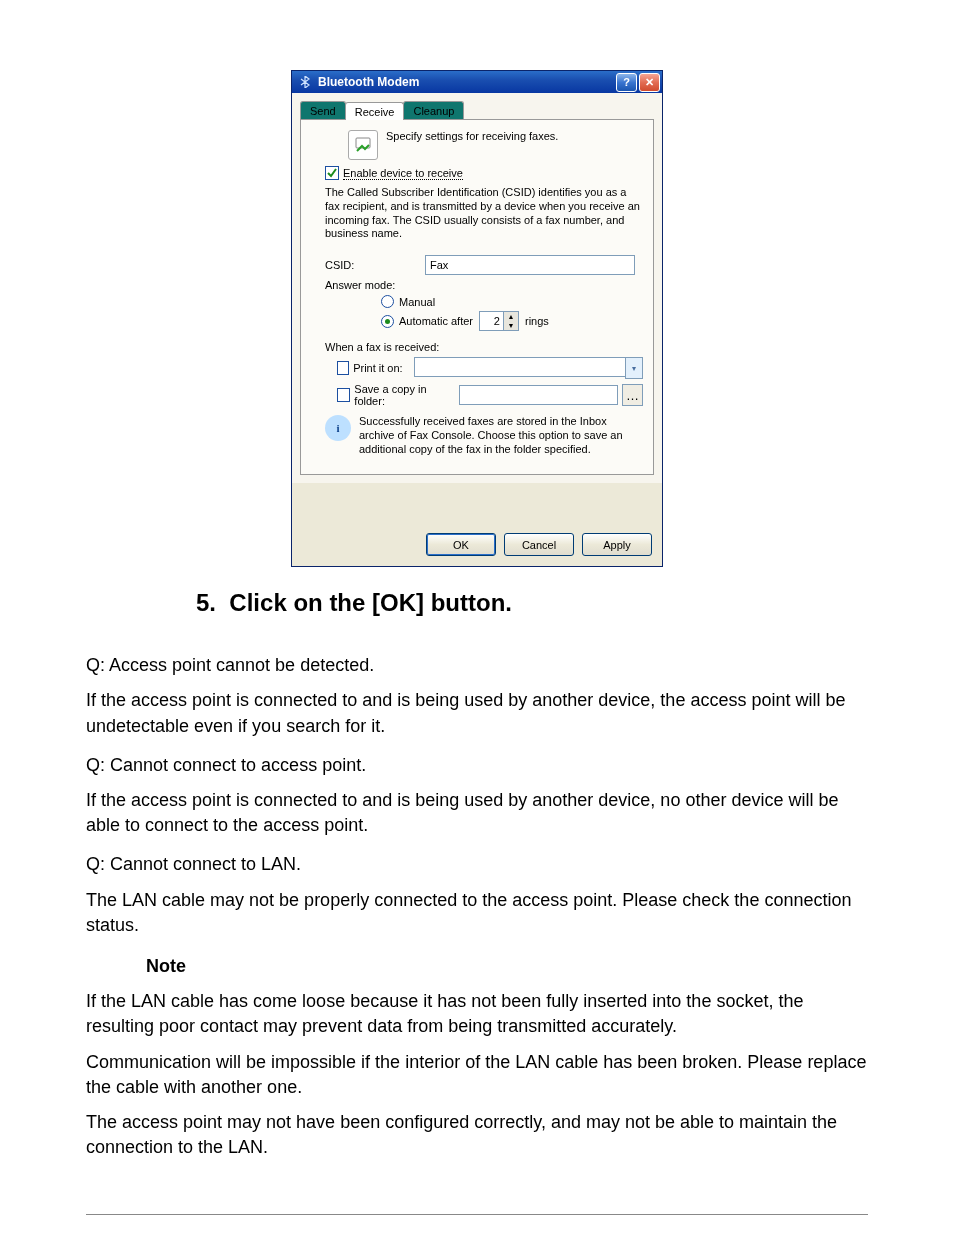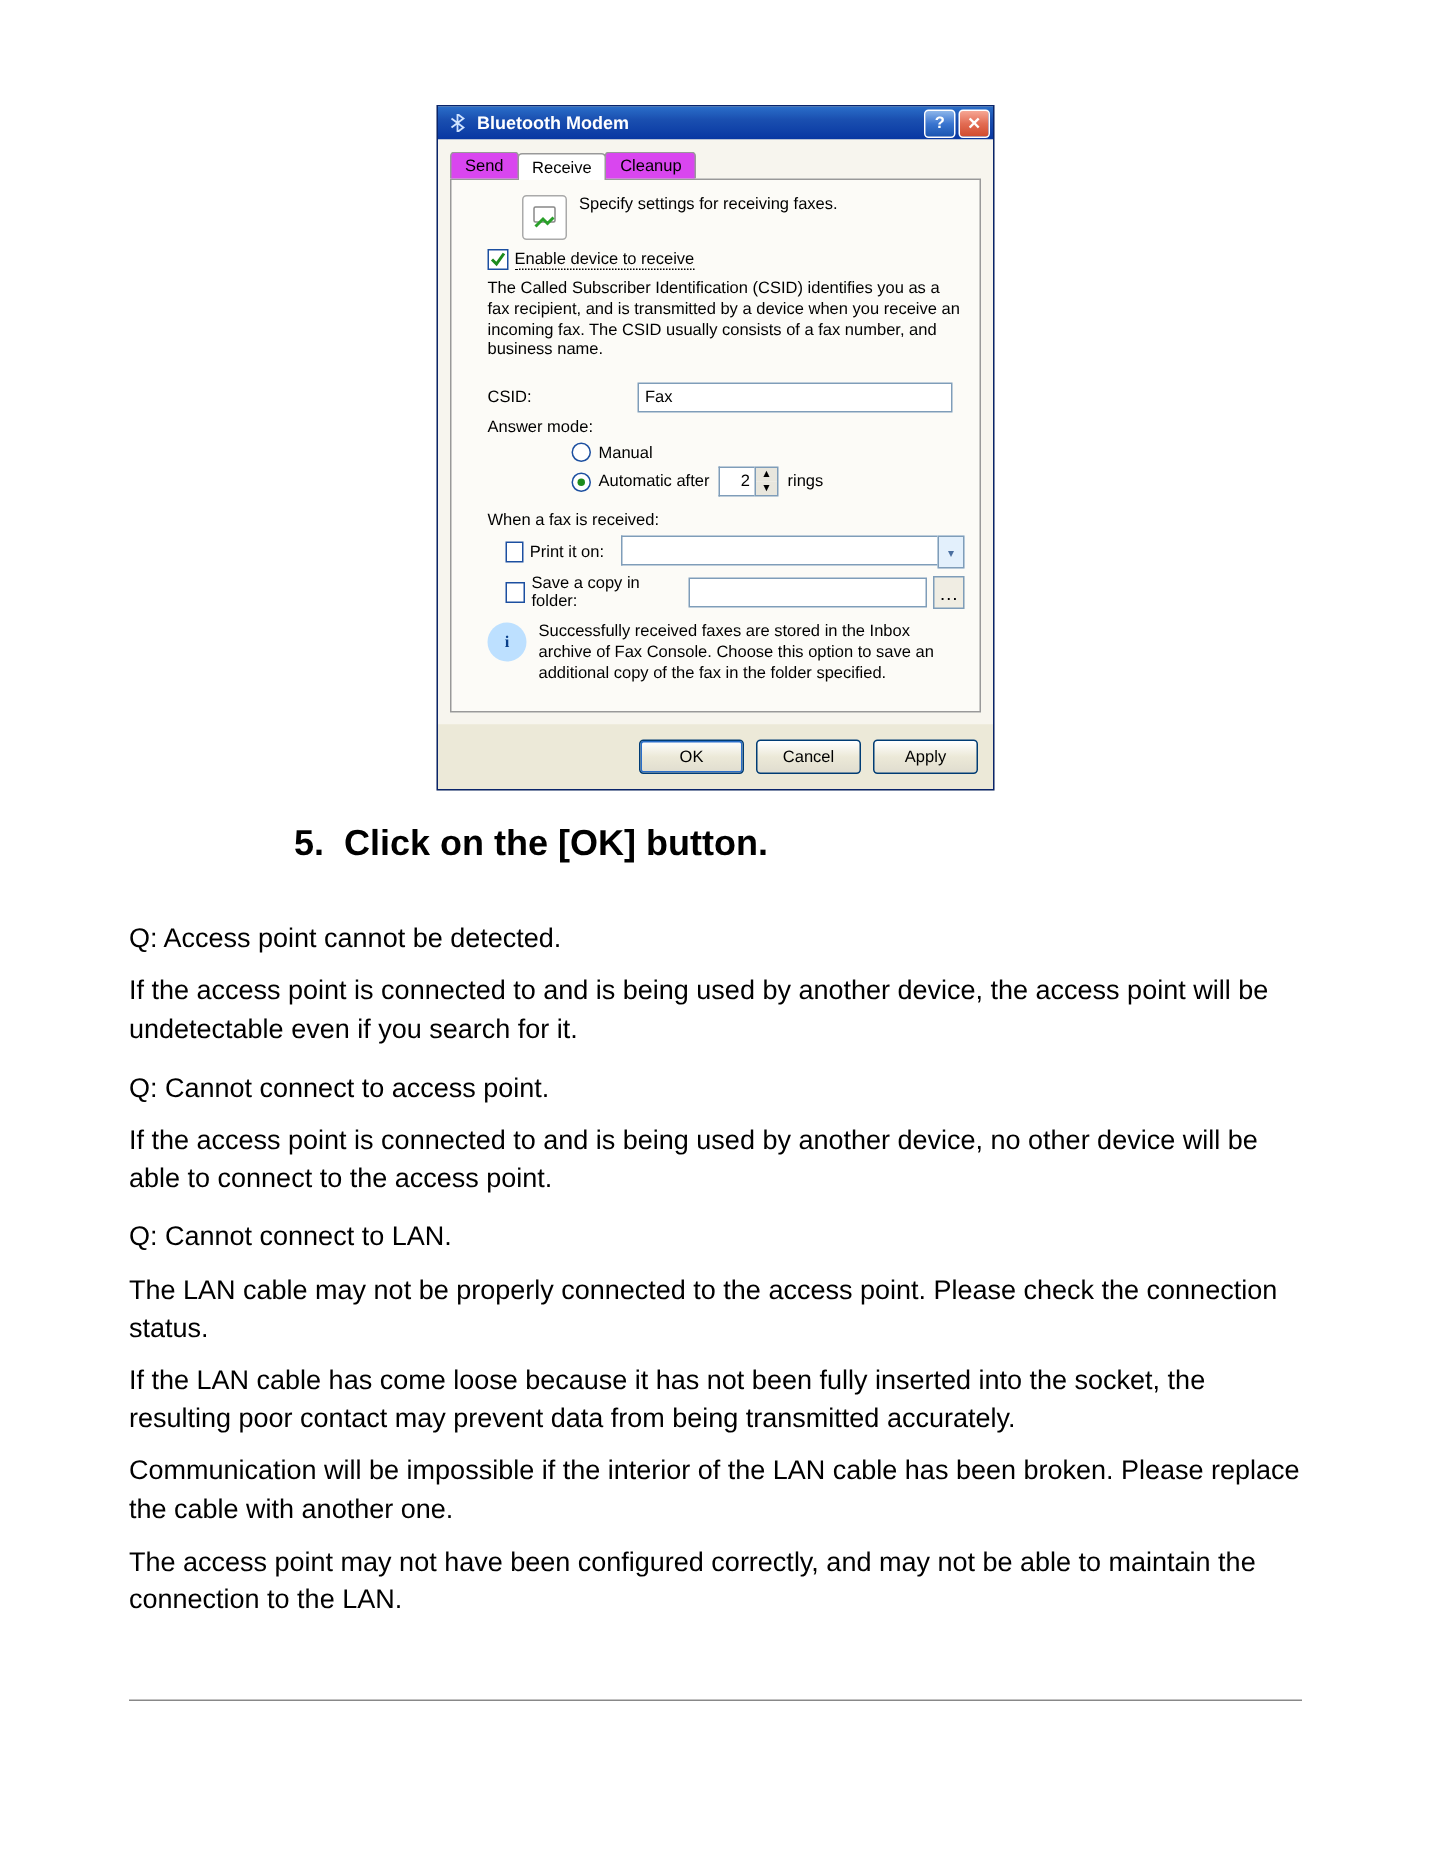"Send" .tab { background: #d946ef -> #0f766e }
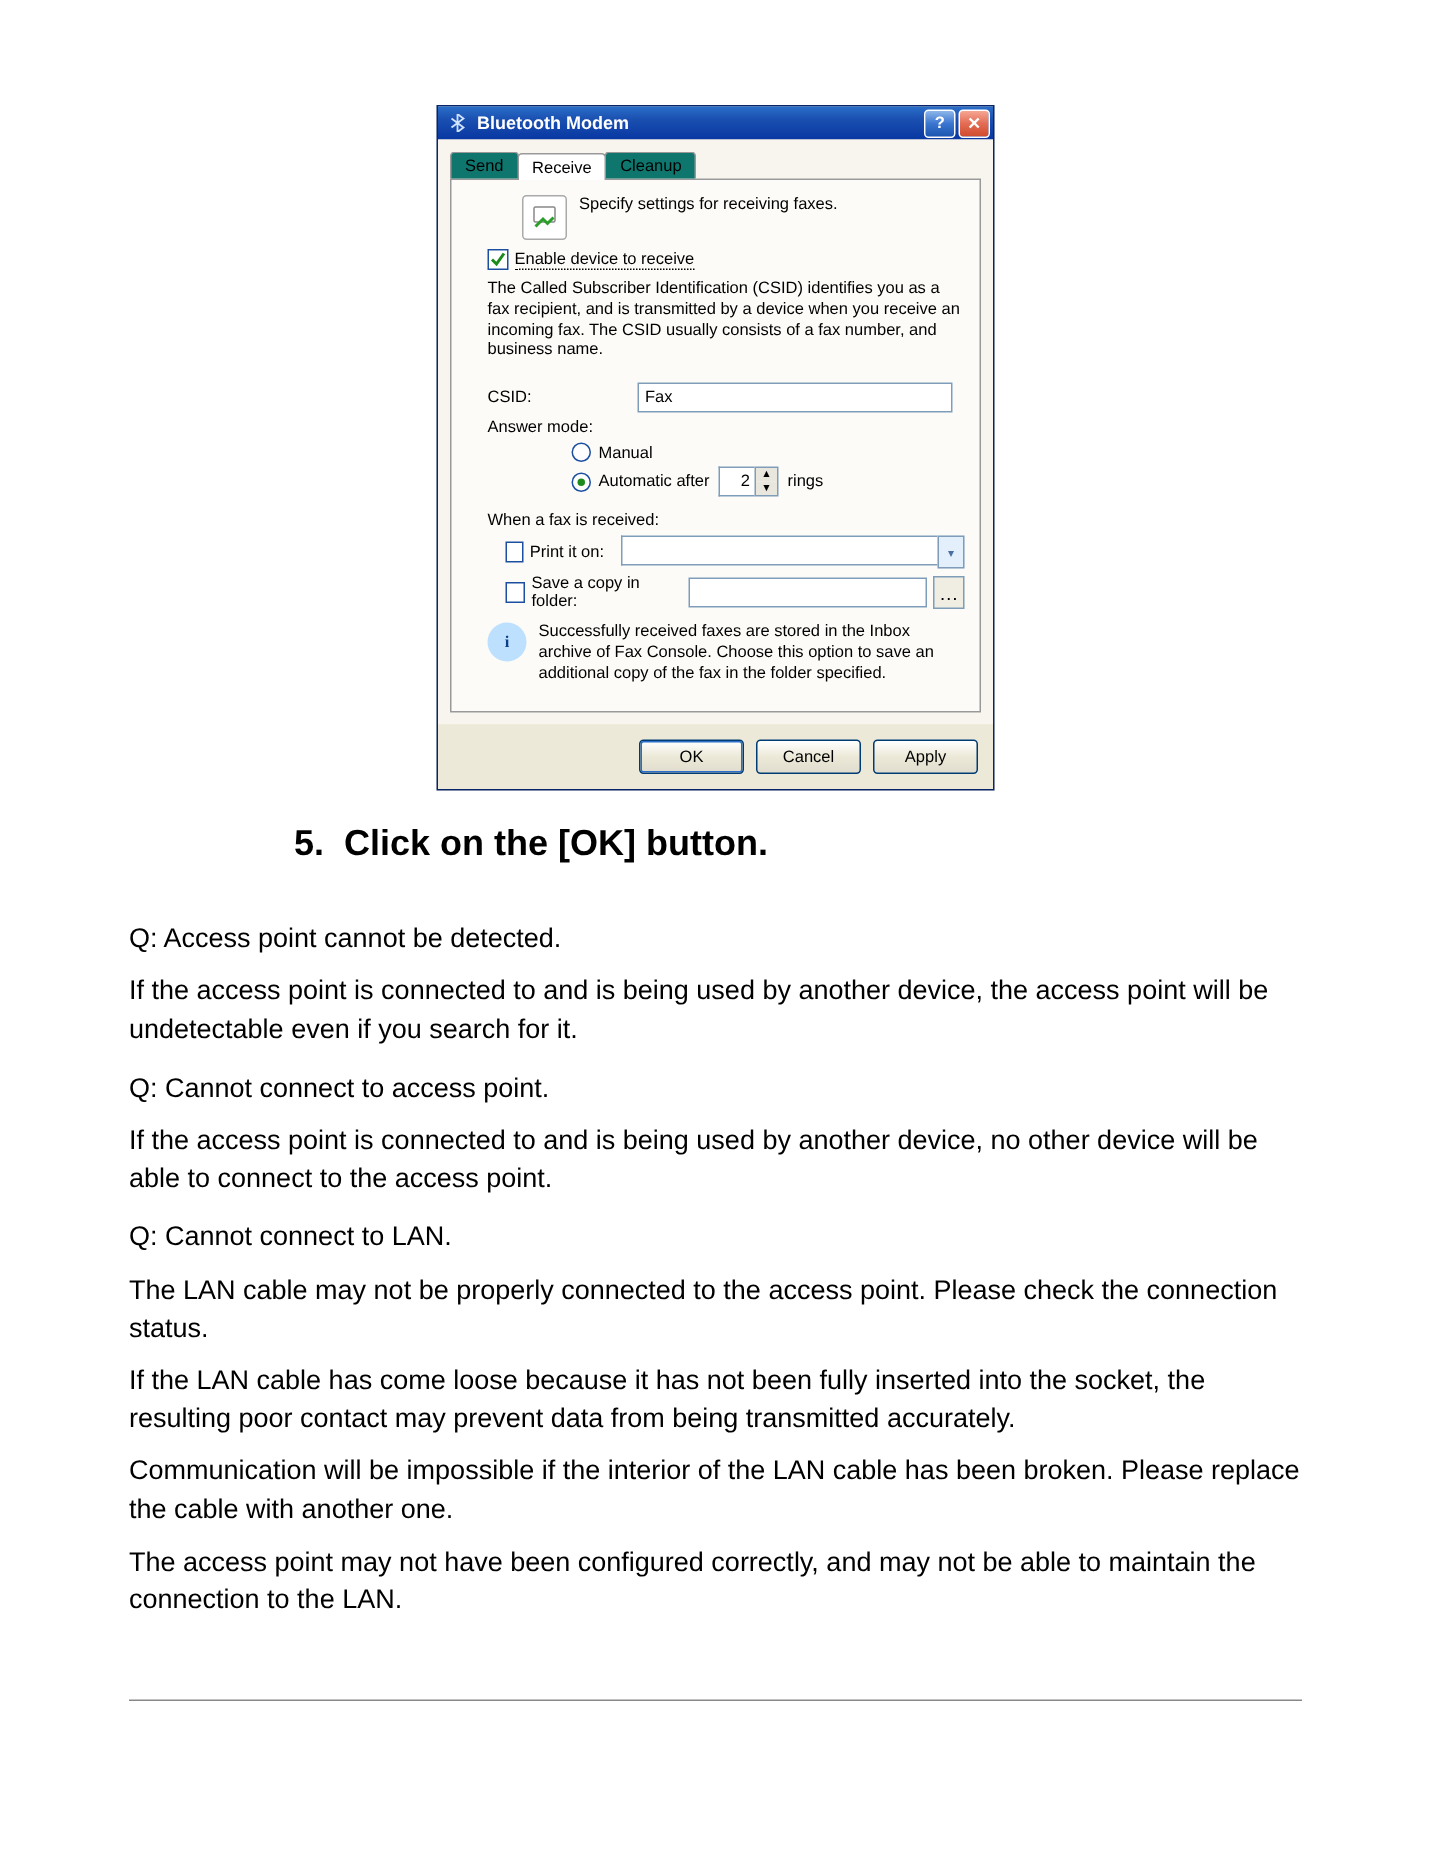"OK" .button-bar { margin-top: none -> 40px }
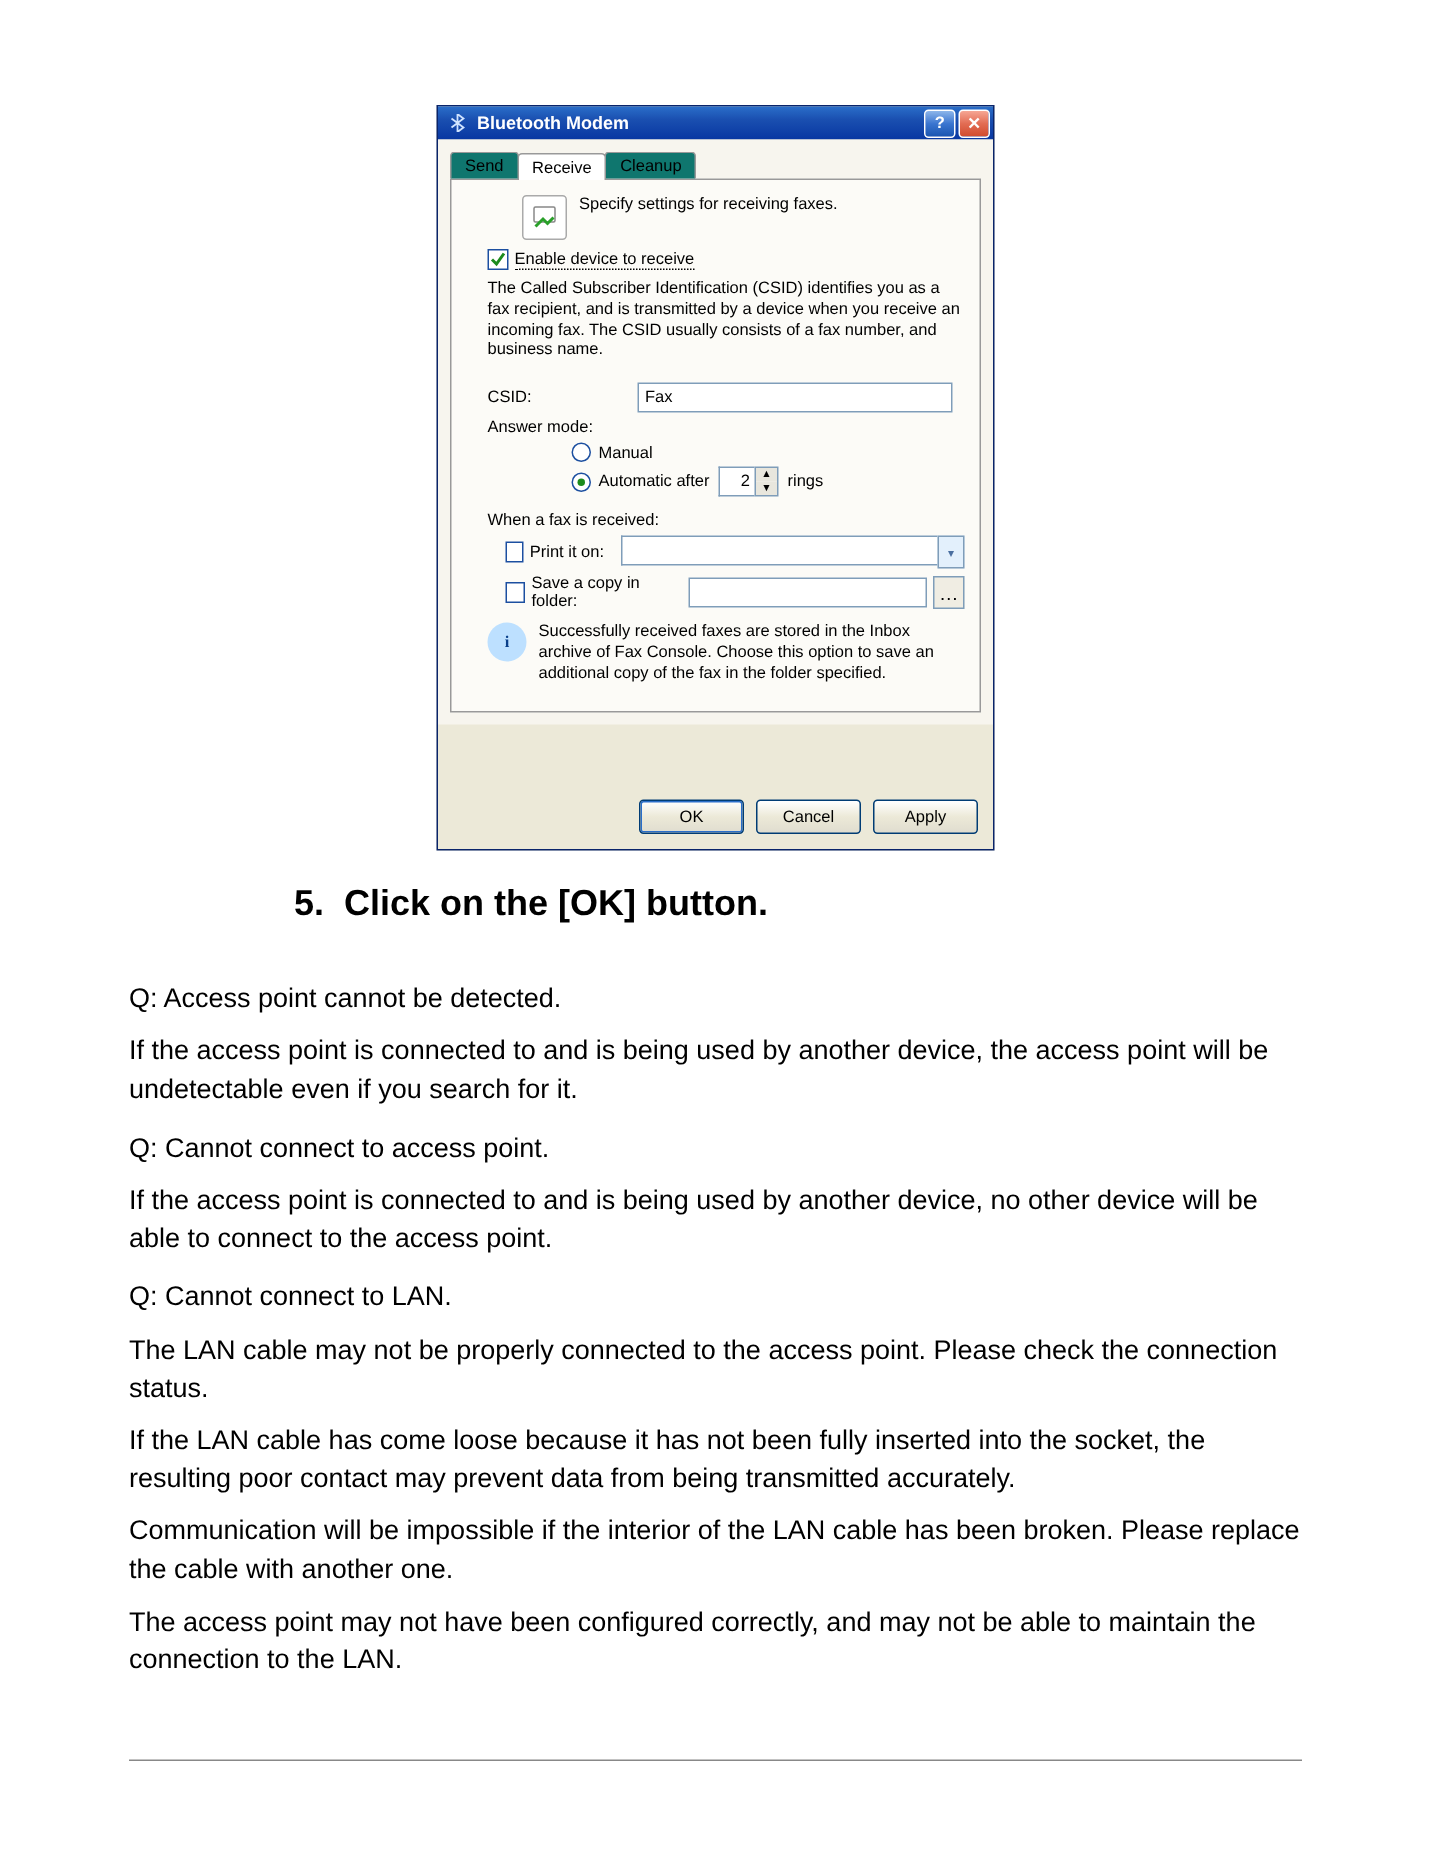"Note" div.note-heading { html: none -> <div>Note</div> }
